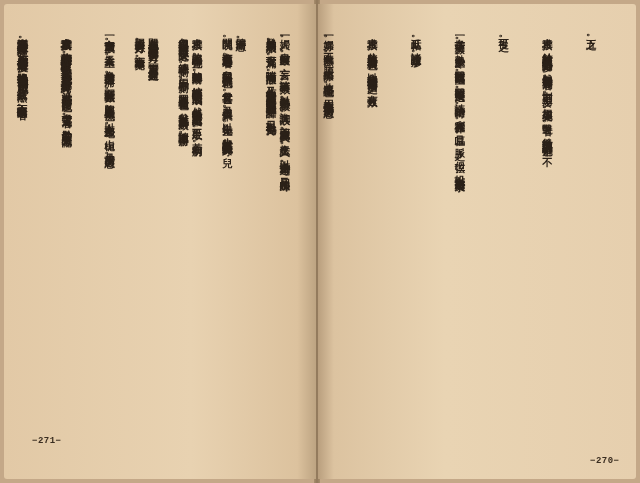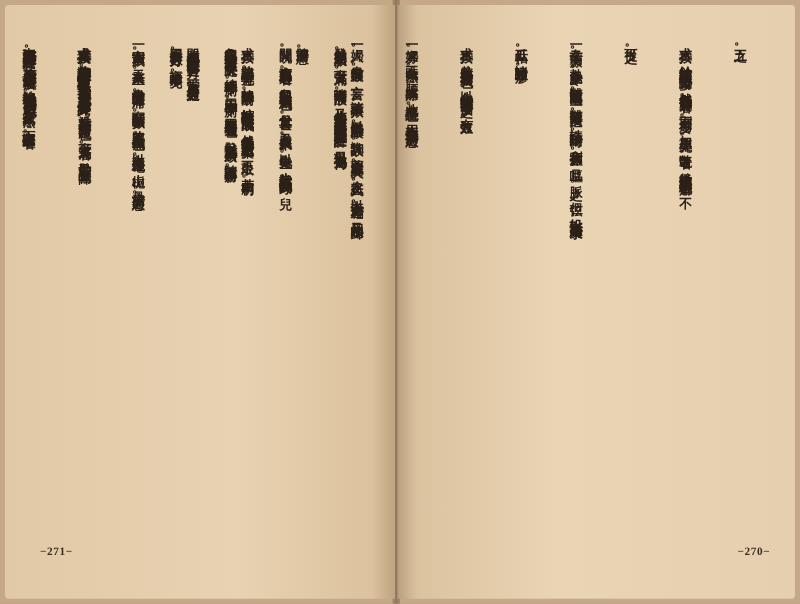"−271−" .page-number { font-family: Liberation Serif, serif -> Liberation Mono, monospace }
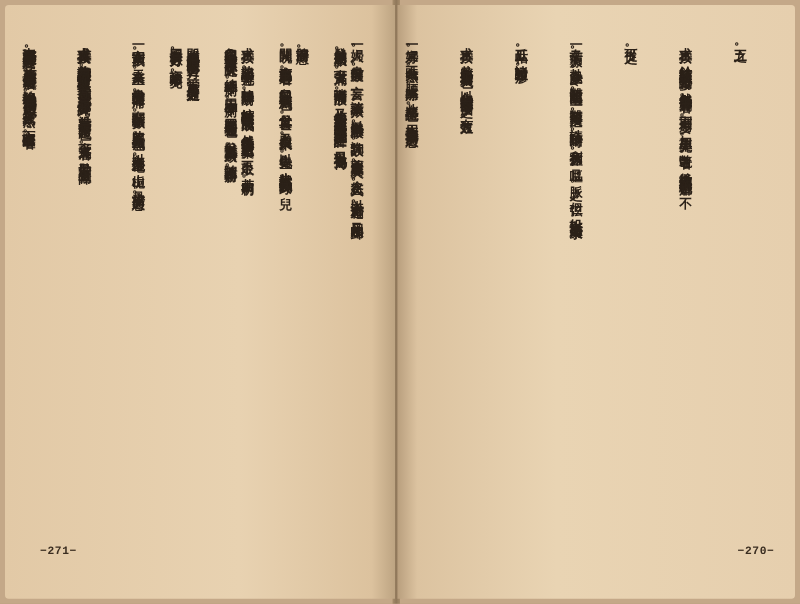"−270−" .page.right .page-number { top: 432px -> 452px }
